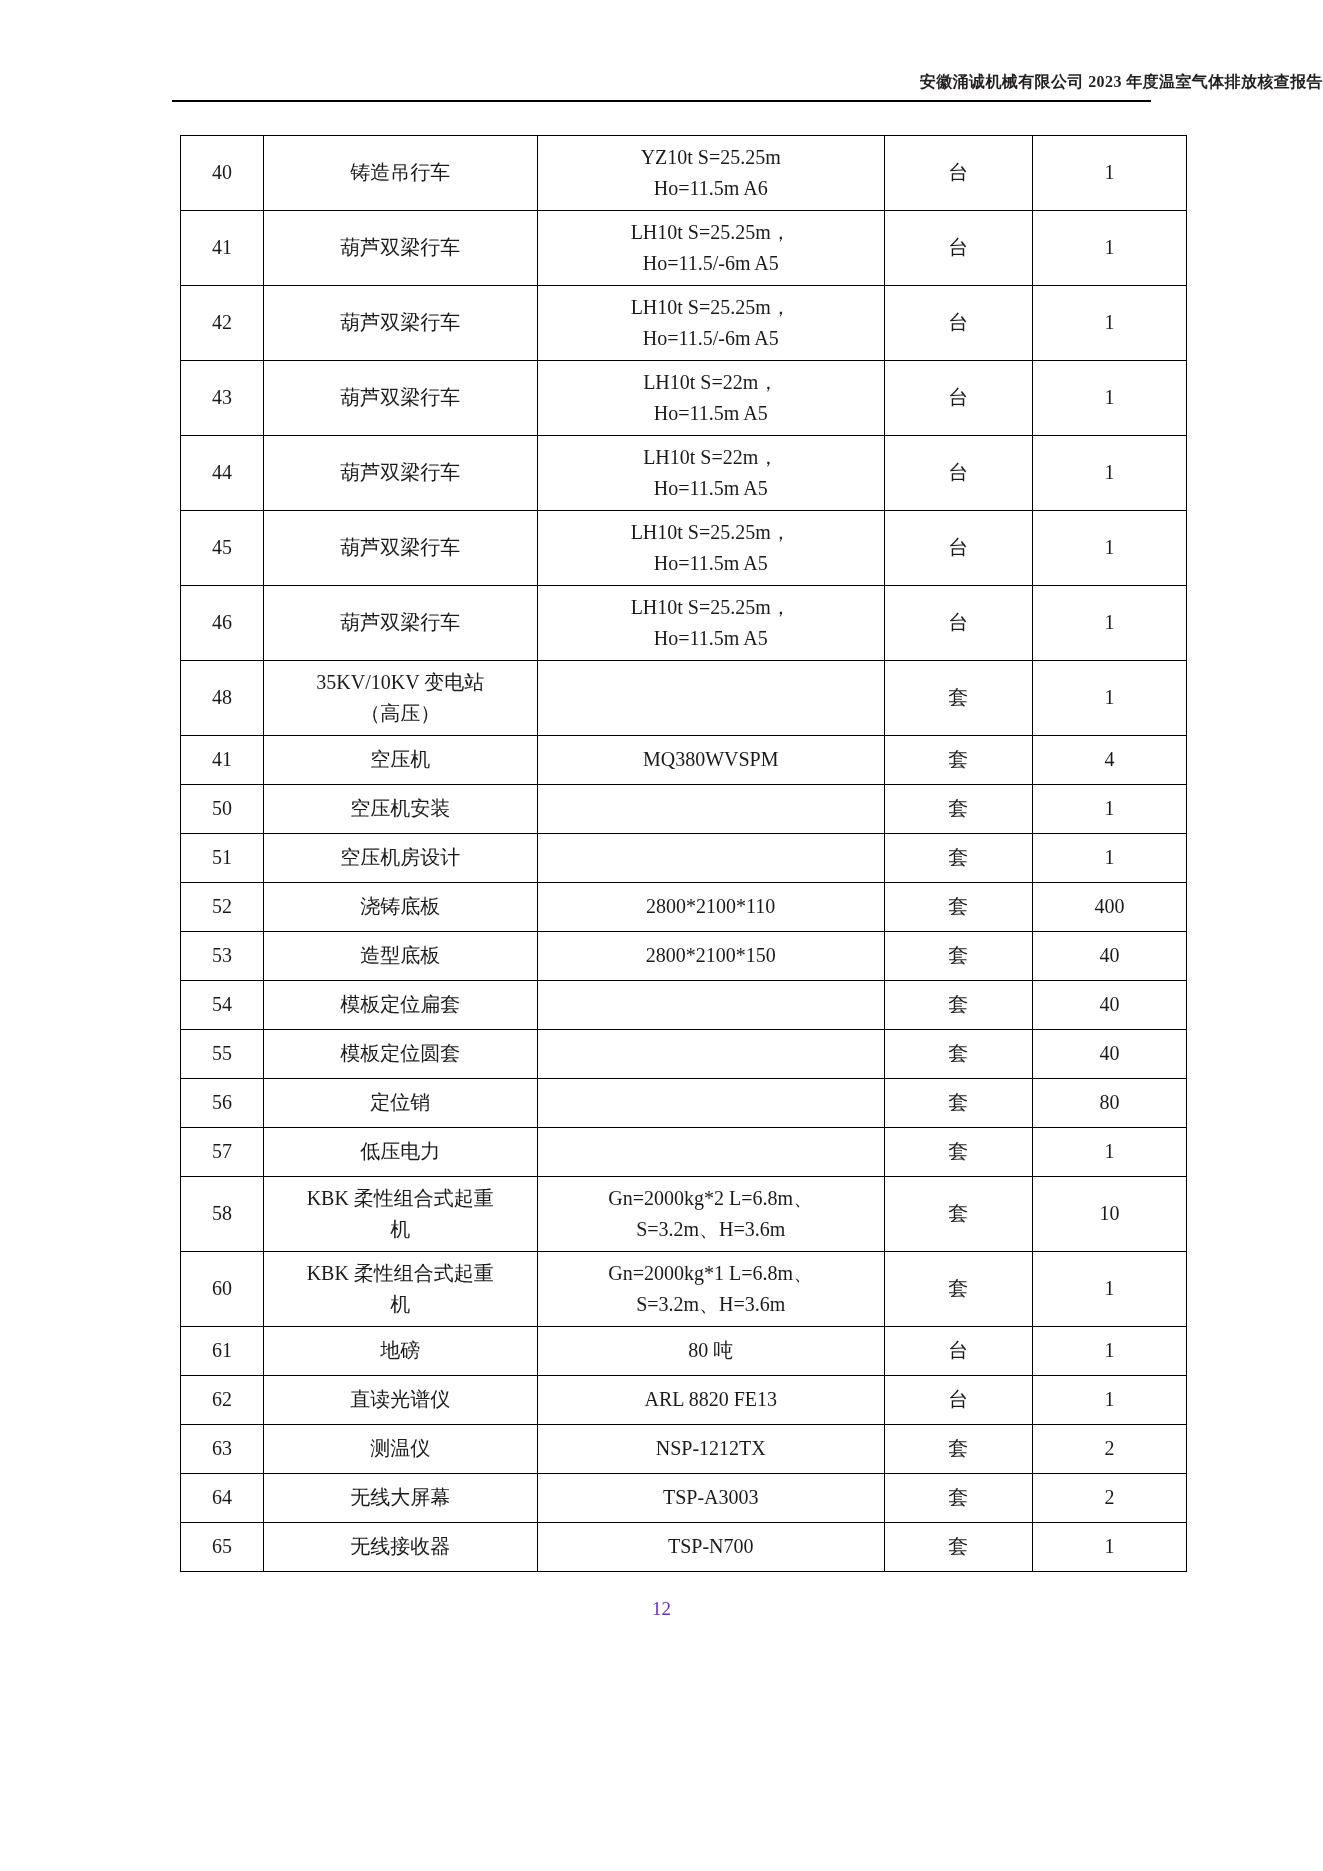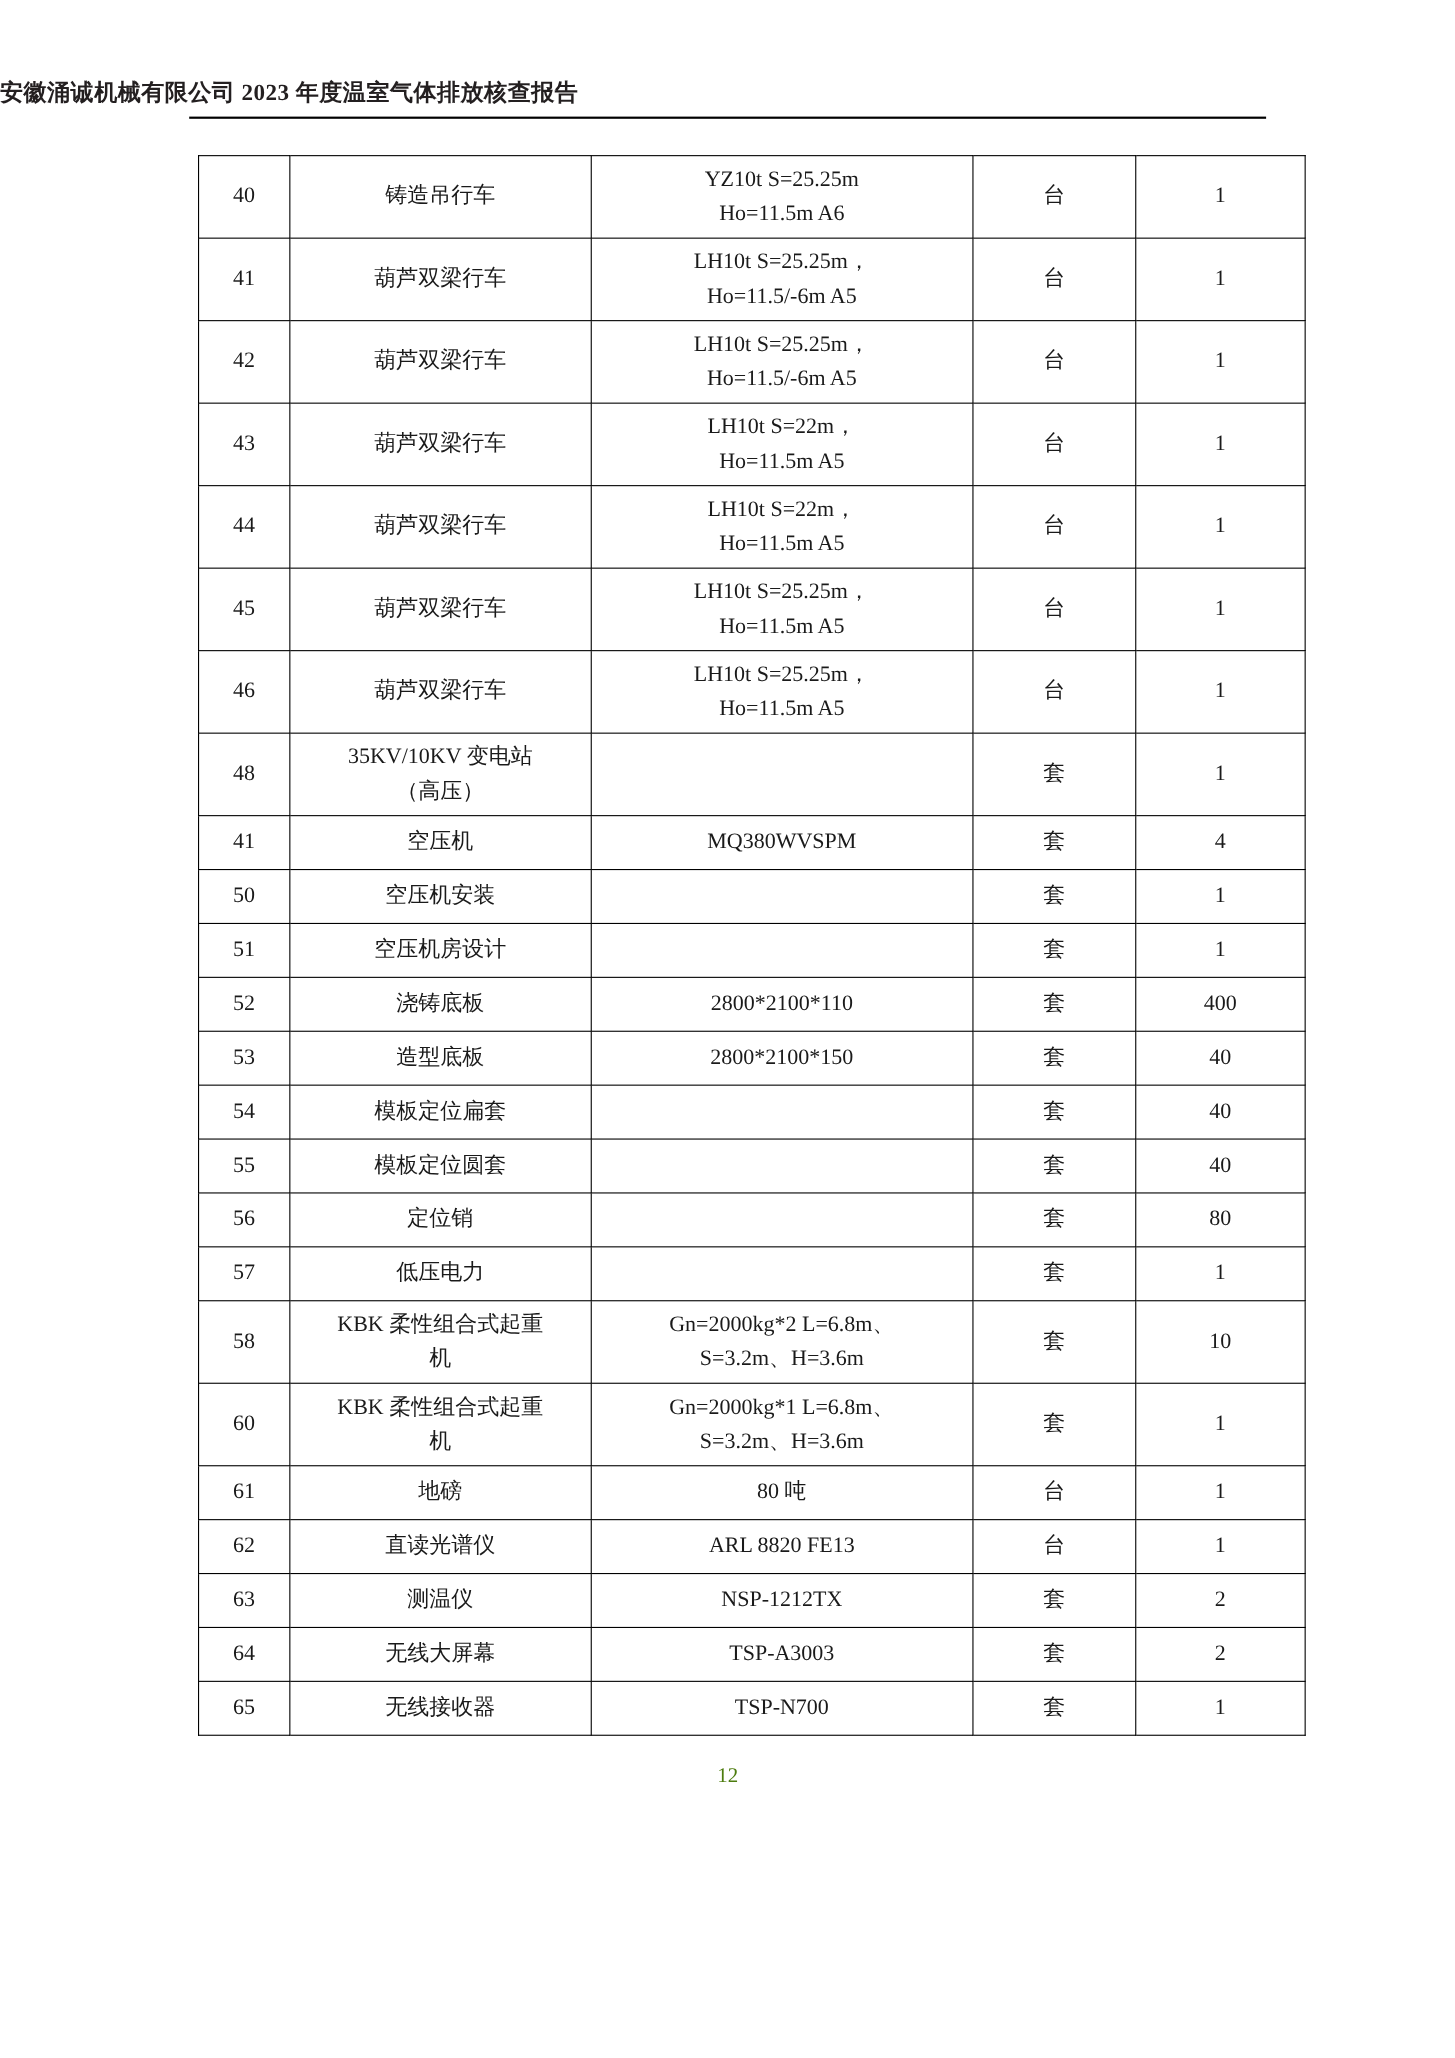"安徽涌诚机械有限公司 2023 年度温室气体排放核查报告" .header-title { font-size: 21px -> 16px; text-align: left -> right }
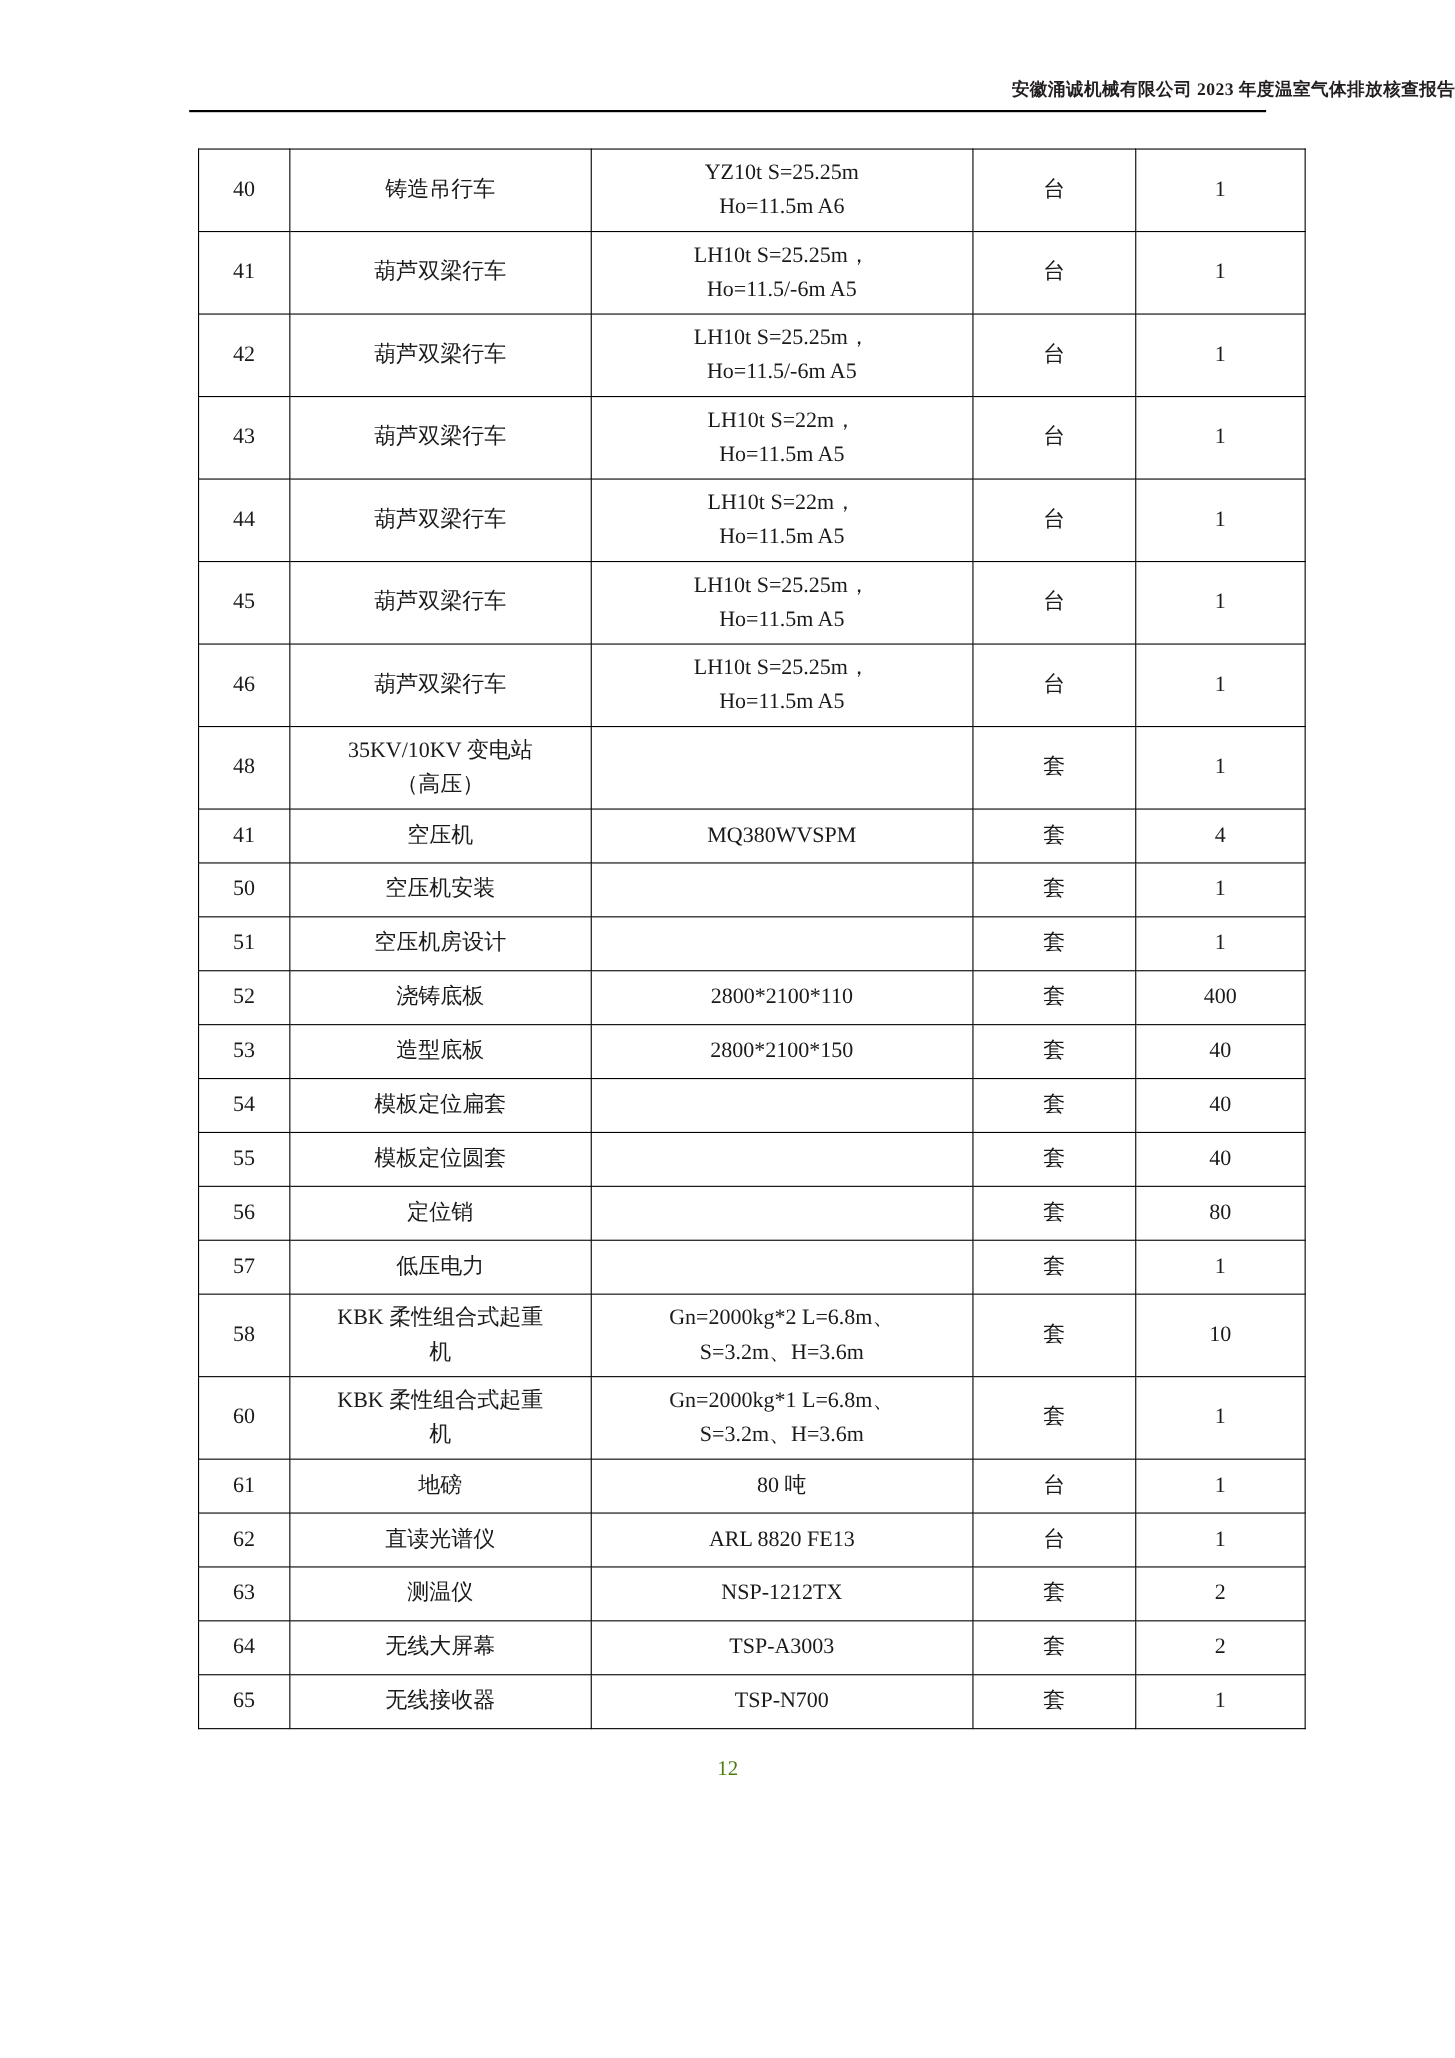"12" .page-number { color: #4d7c0f -> #6d28d9 }
